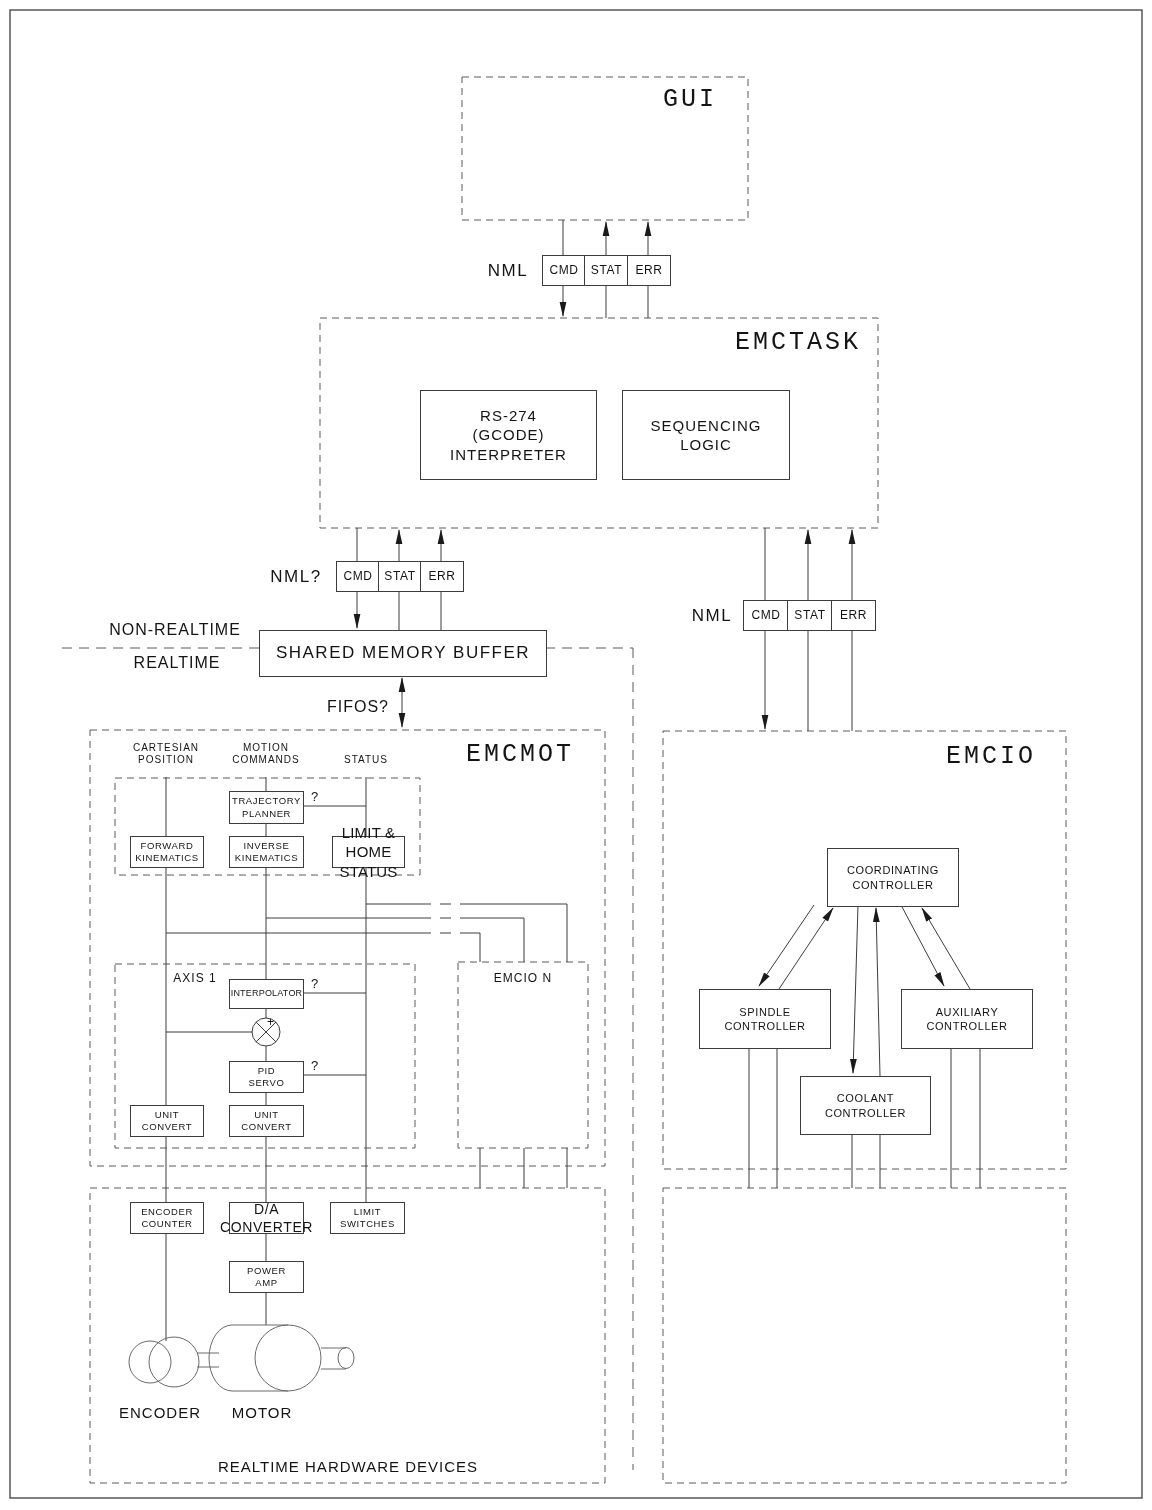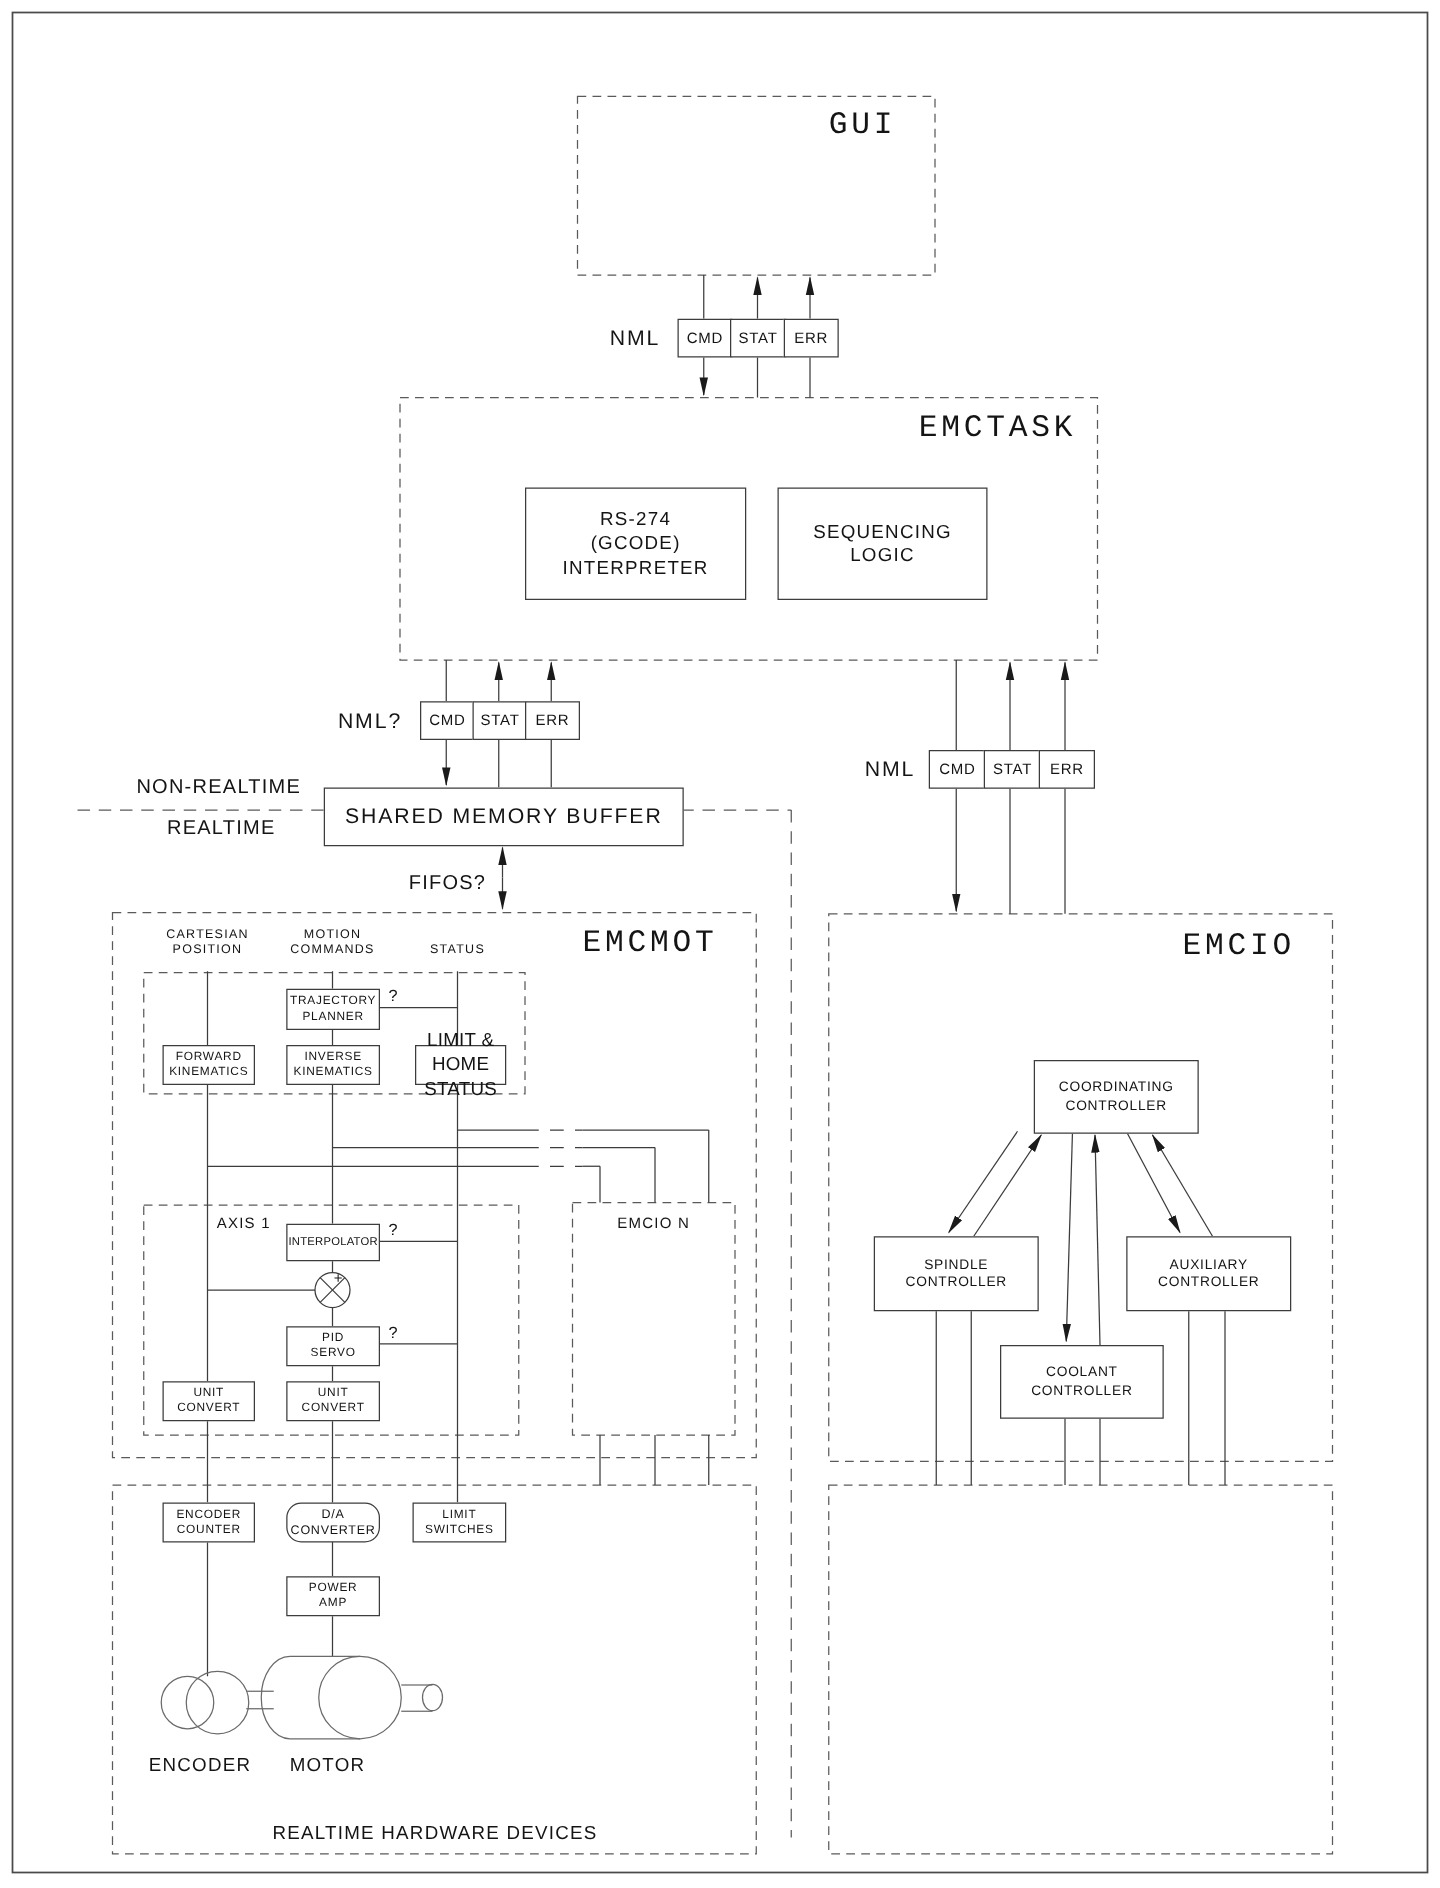"D/A" div.sbox { border-radius: 12px -> none; font-size: 10px -> 14px }
